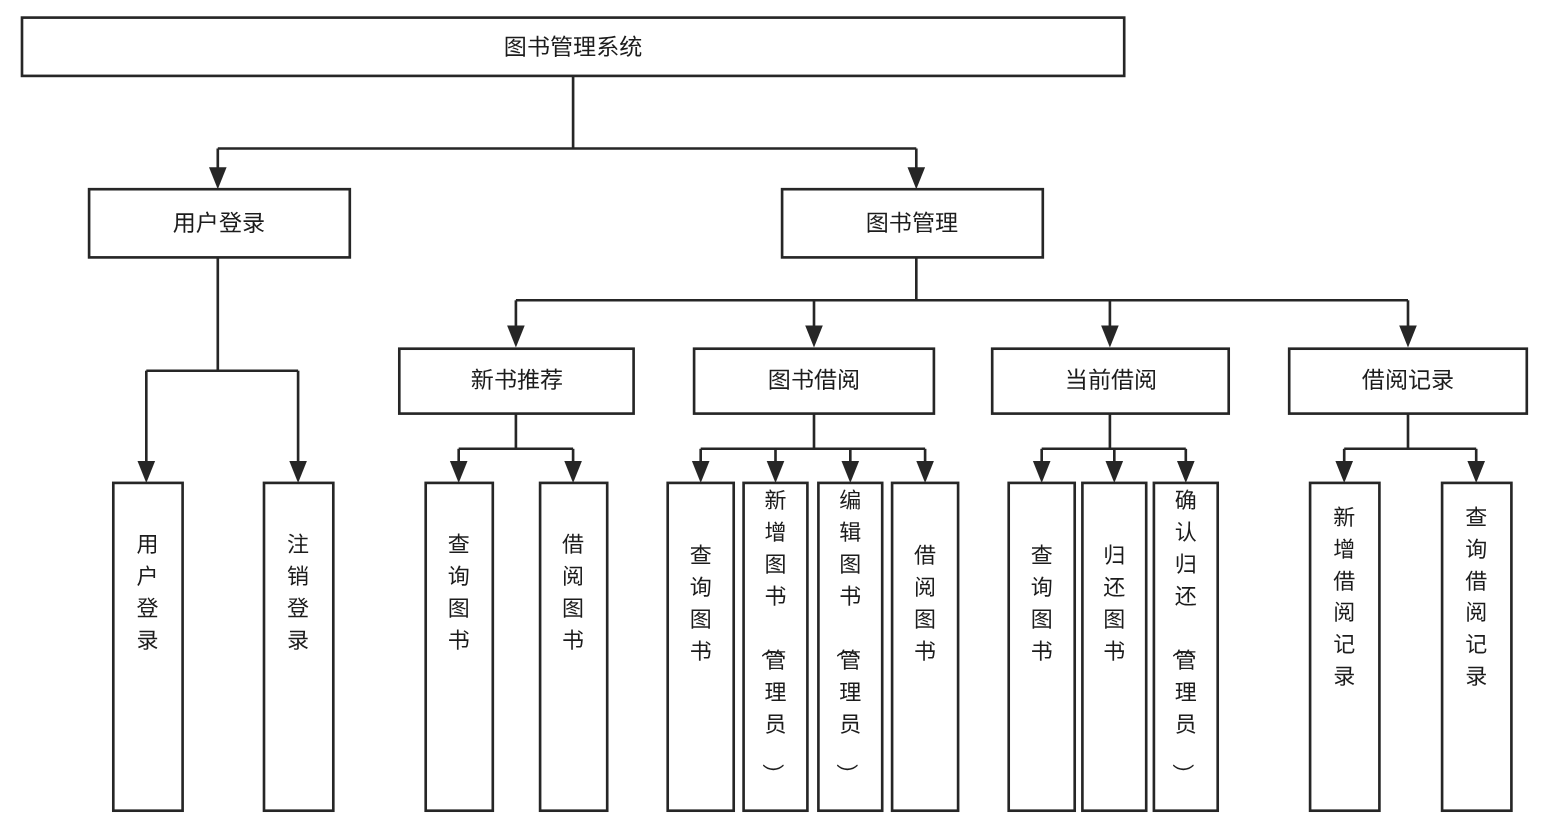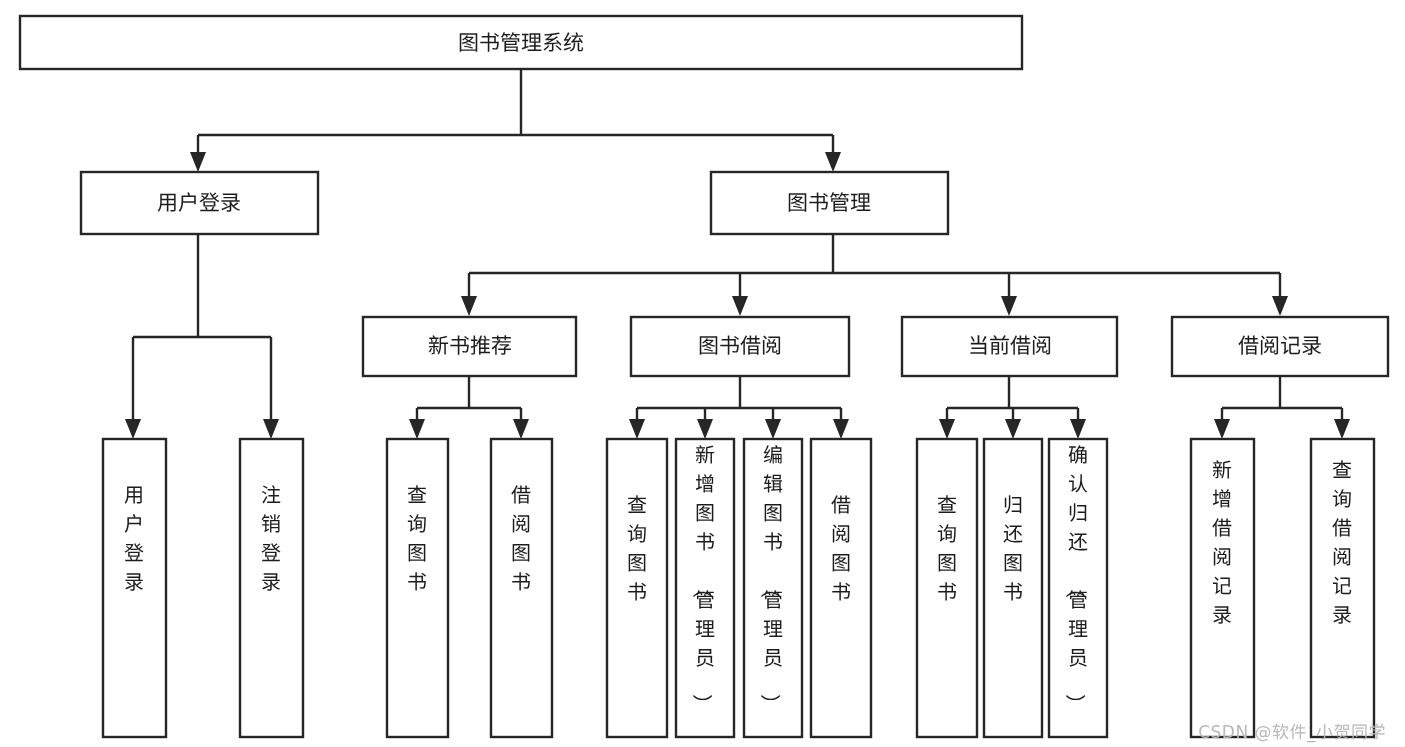"CSDN @软件_小贺同学" div.watermark { html: <div>CSDN @软件_小贺同学</div> -> none }
